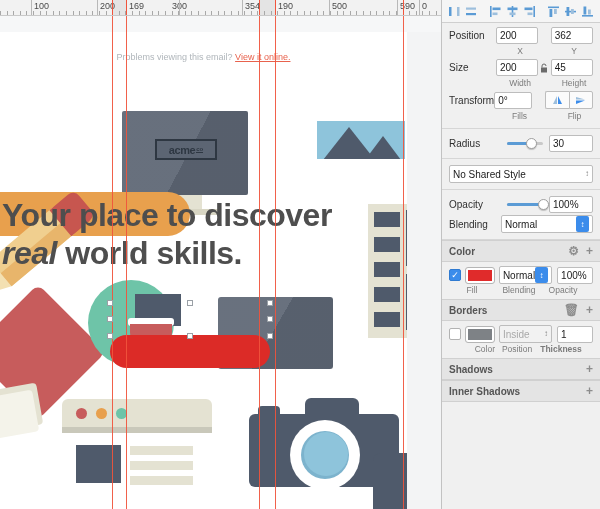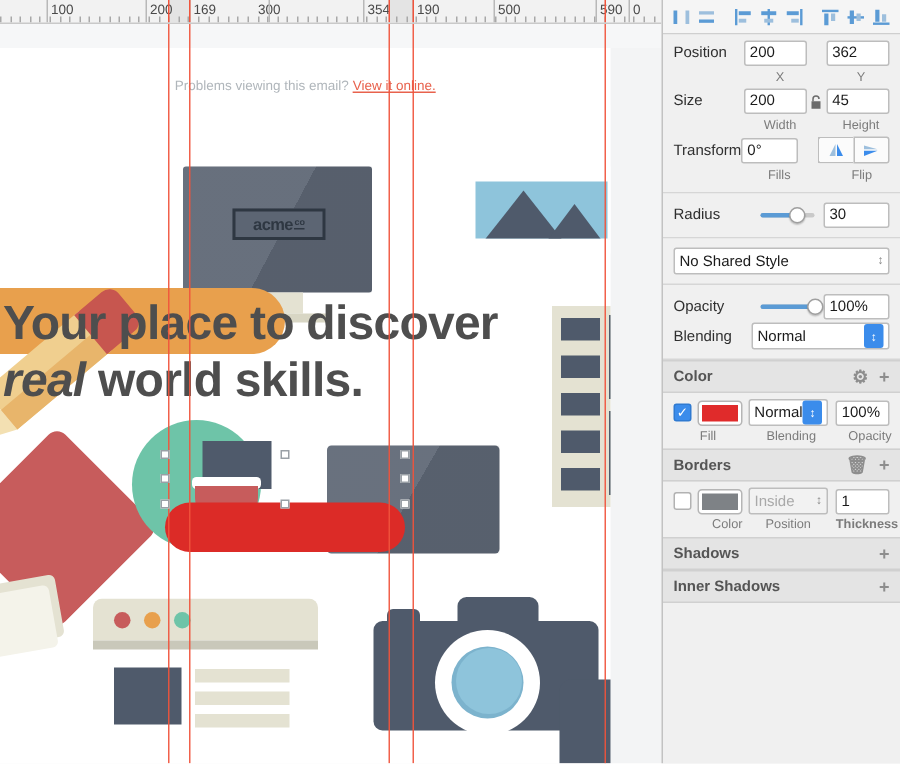"Fill" .fill-sub { padding: 0 0 4px 7px -> 0 17px 4px 7px }
